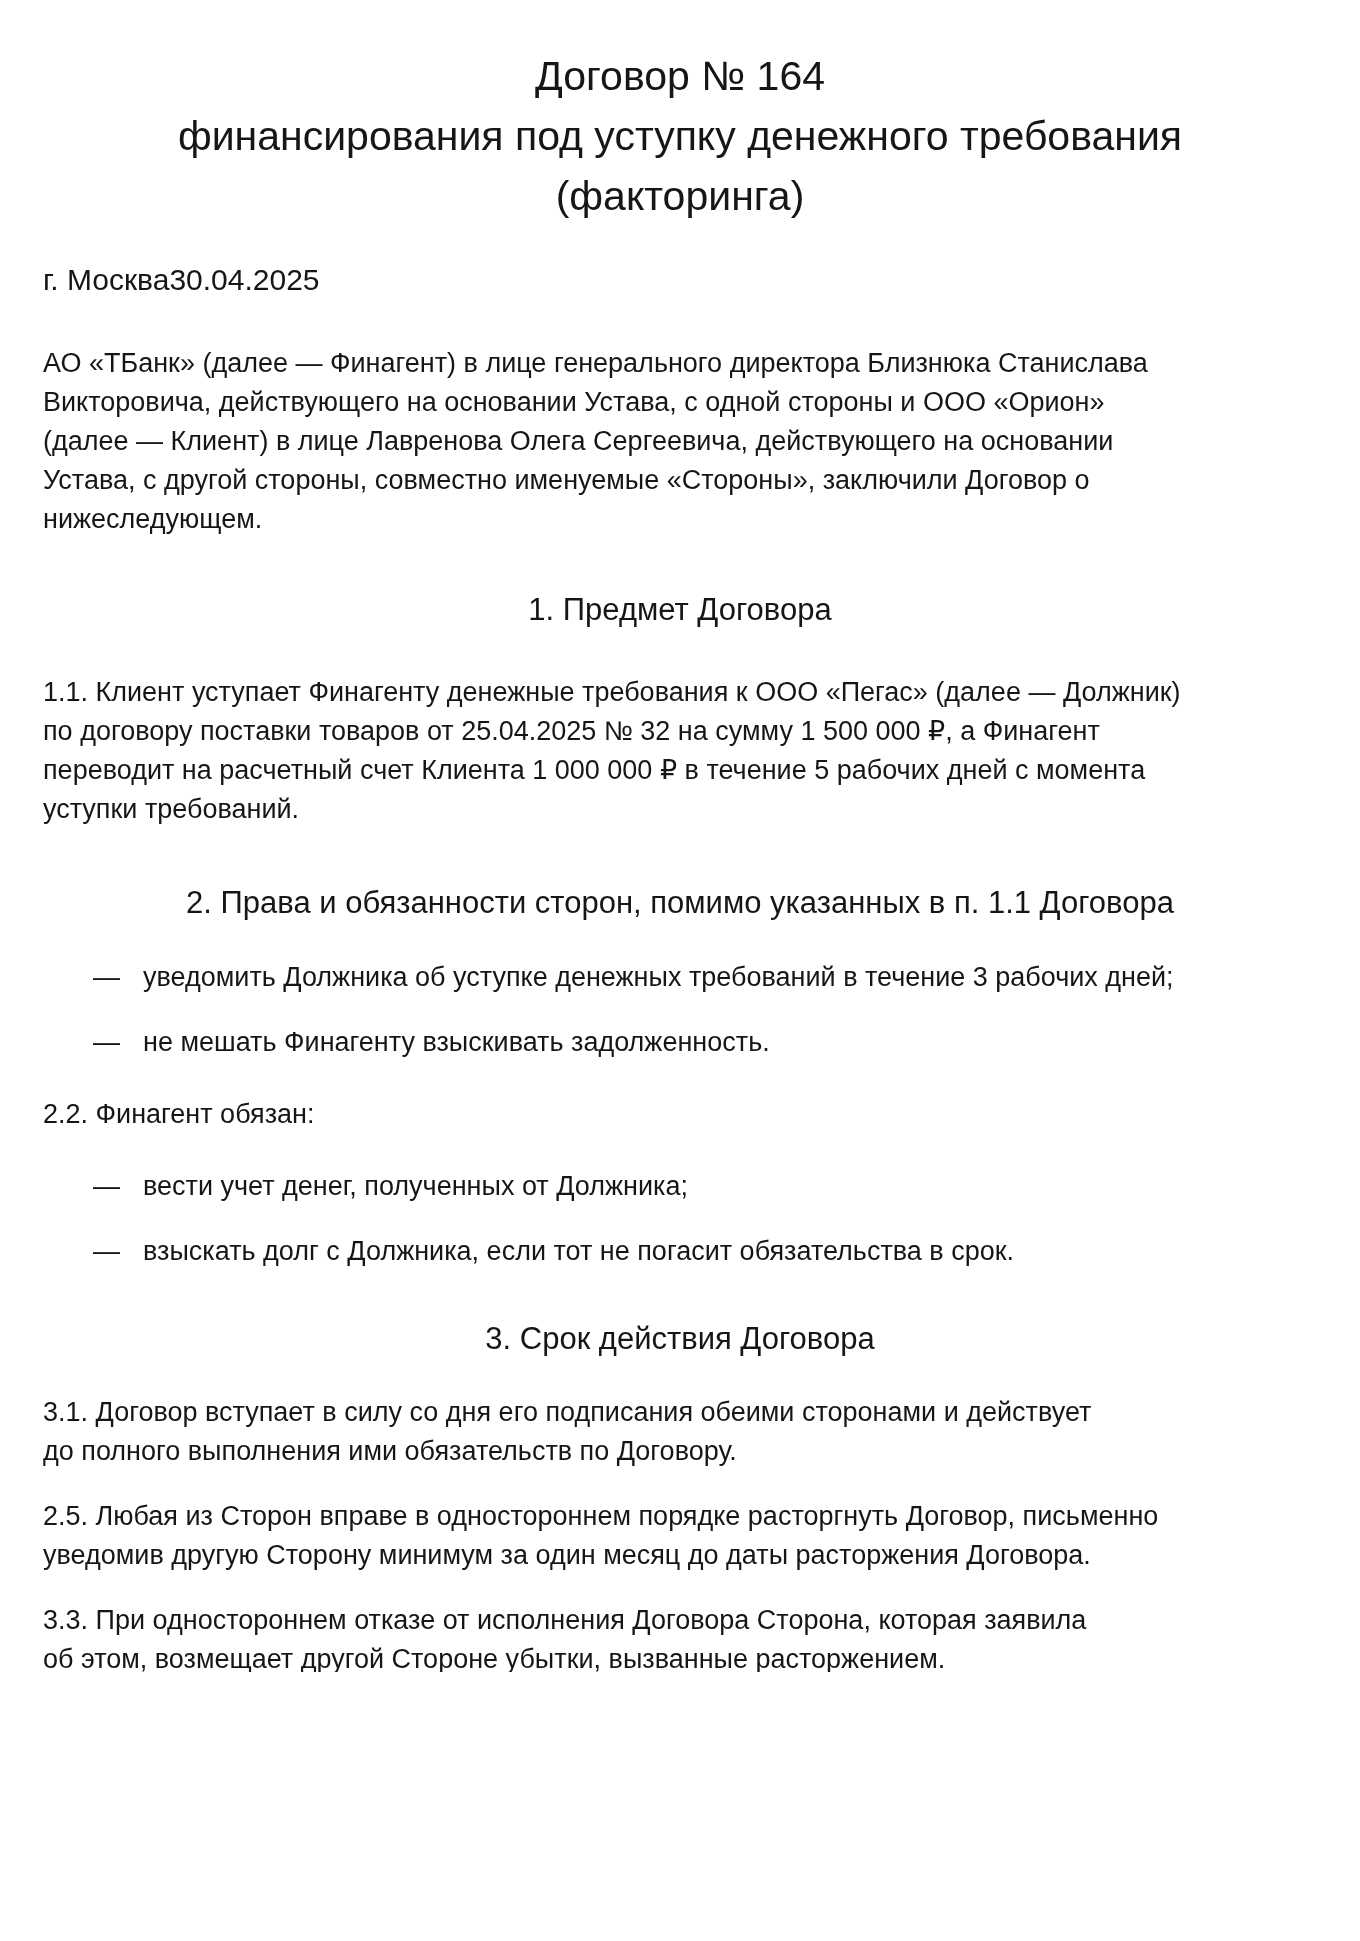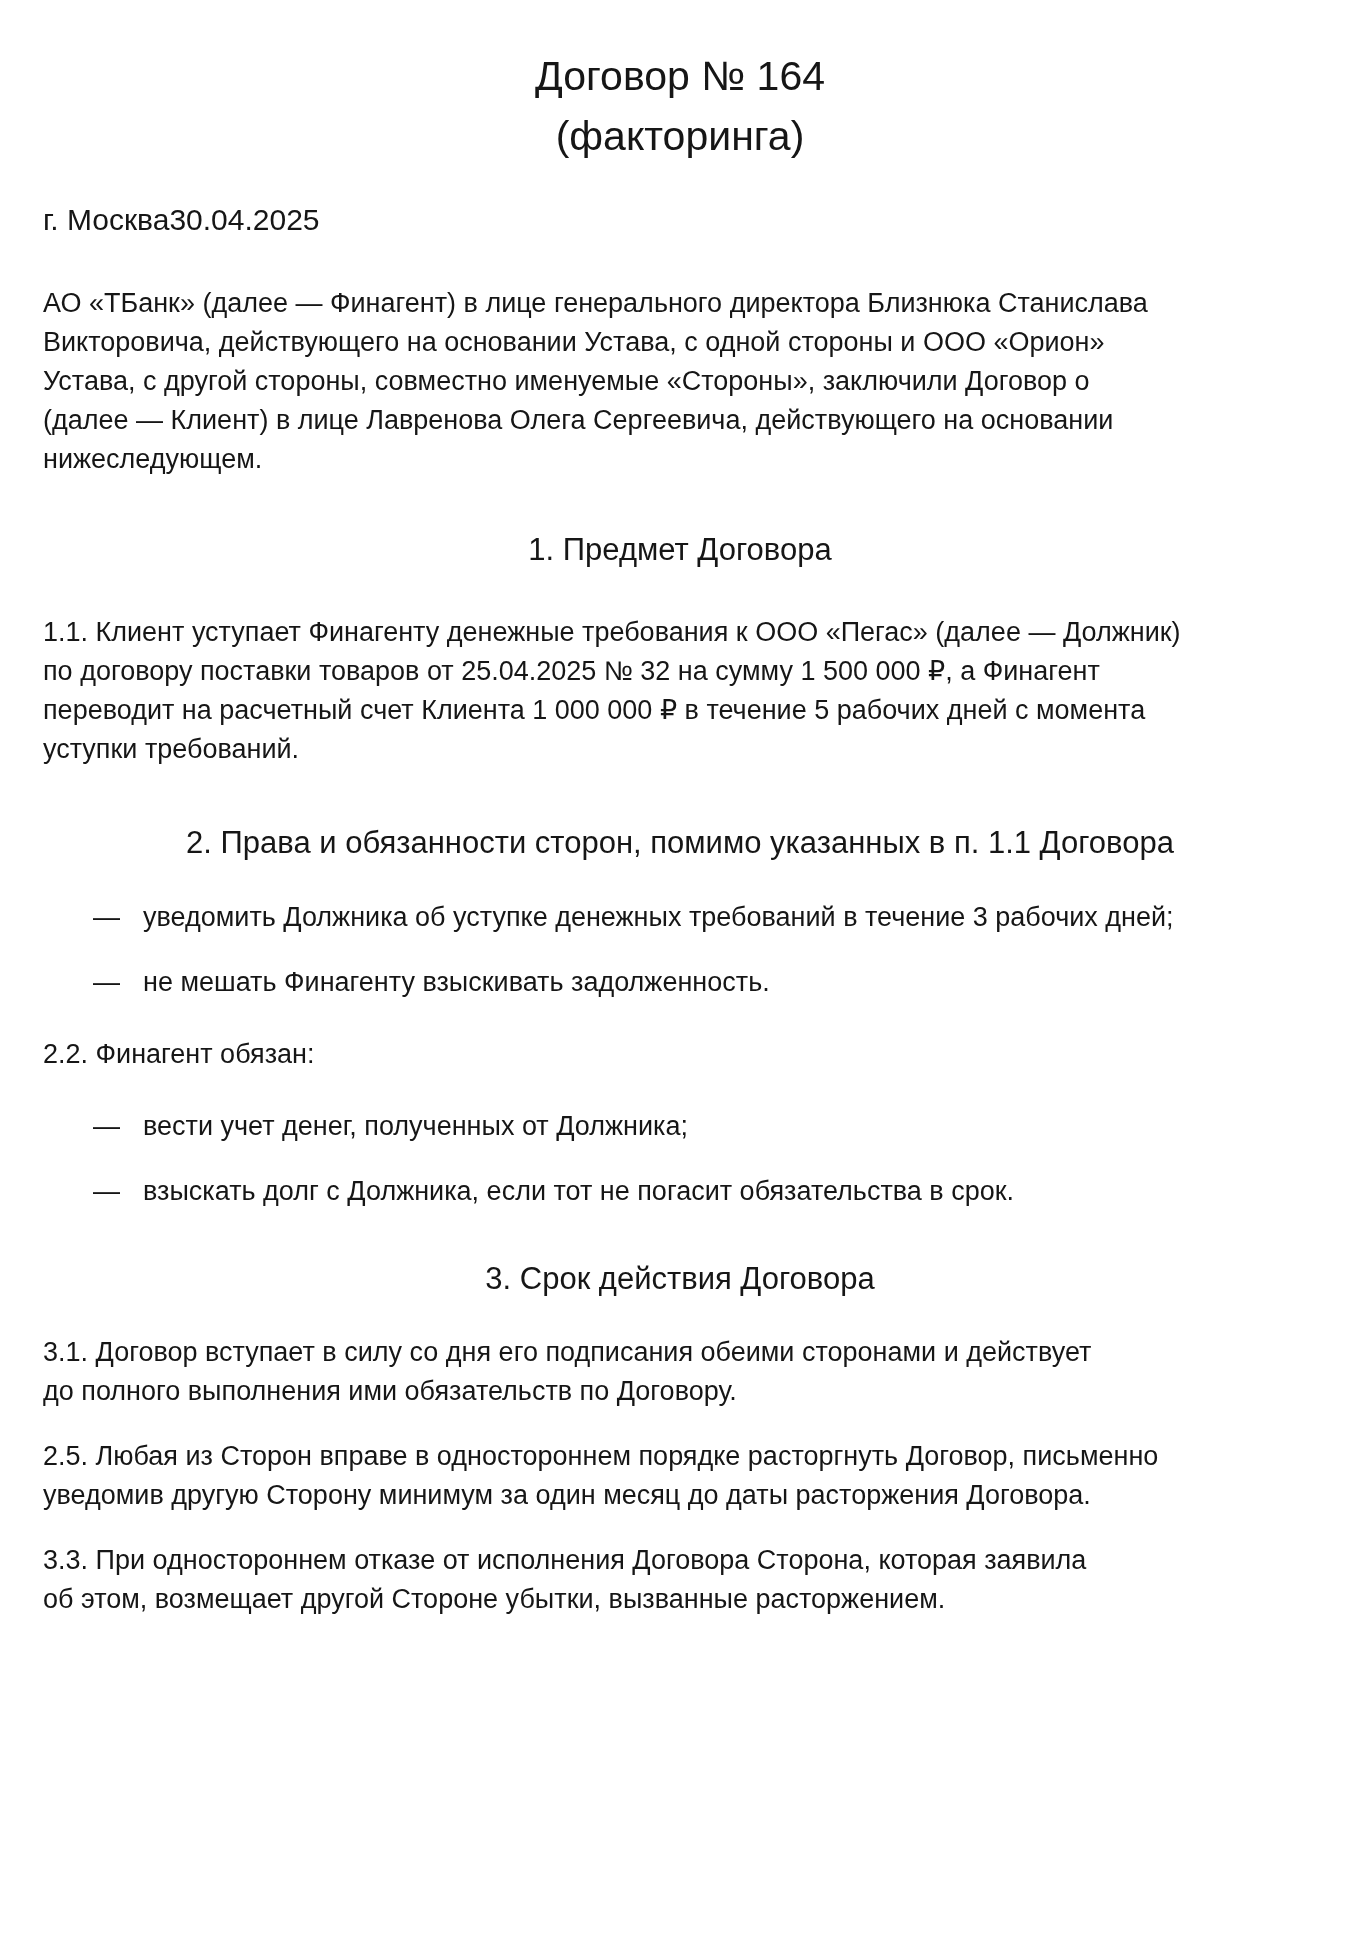"финансирования под уступку денежного" div.line { html: none -> <div>финансирования под уступку денежного требования</div> }
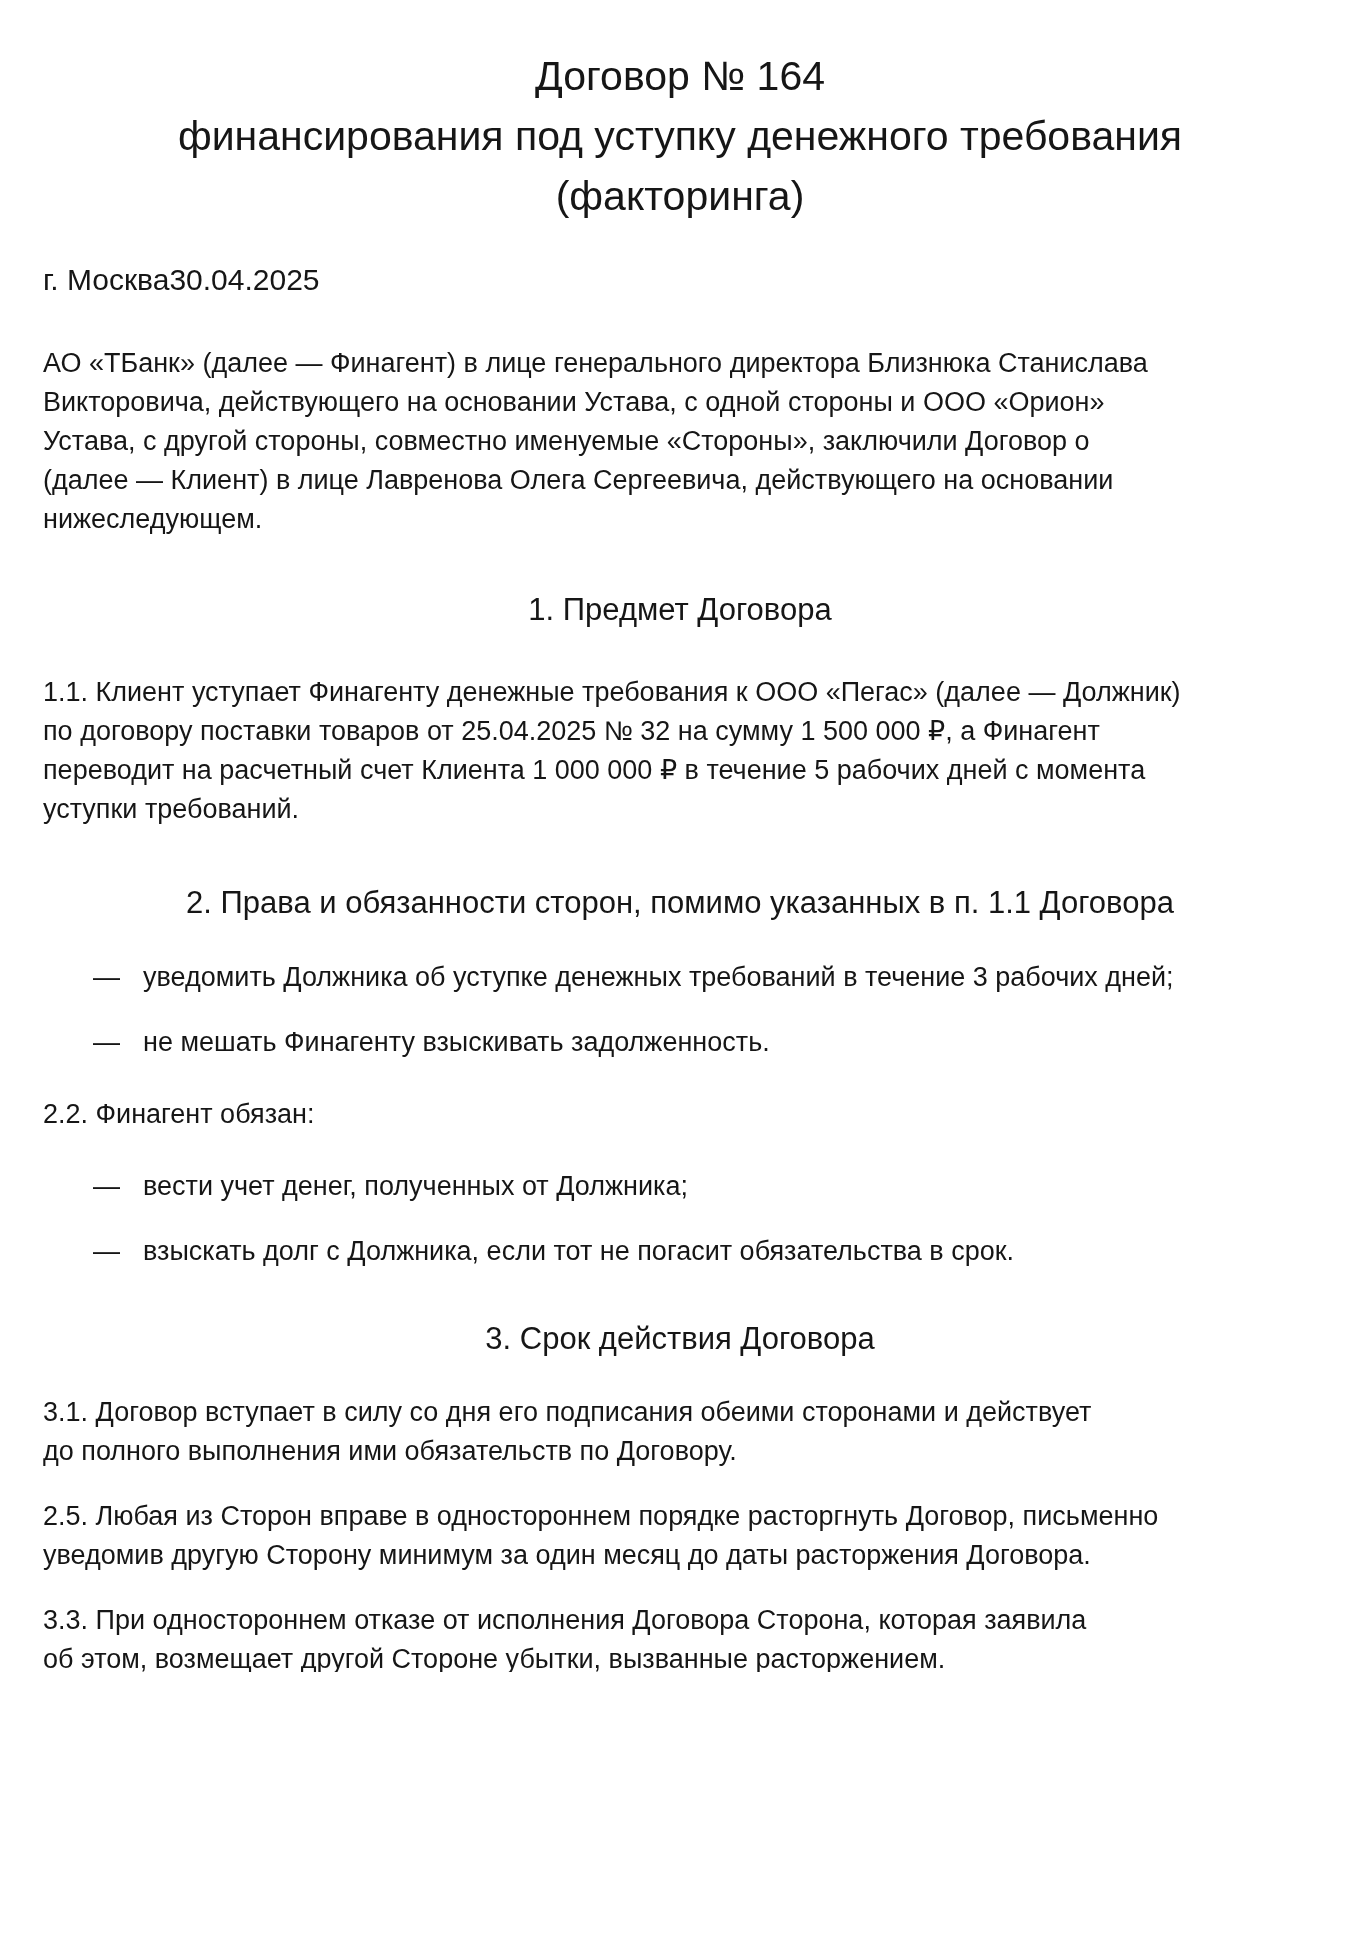"Устава, с другой стороны, совместно" div.line { order: before "(далее — Клиент) в лице" -> after "(далее — Клиент) в лице" }
